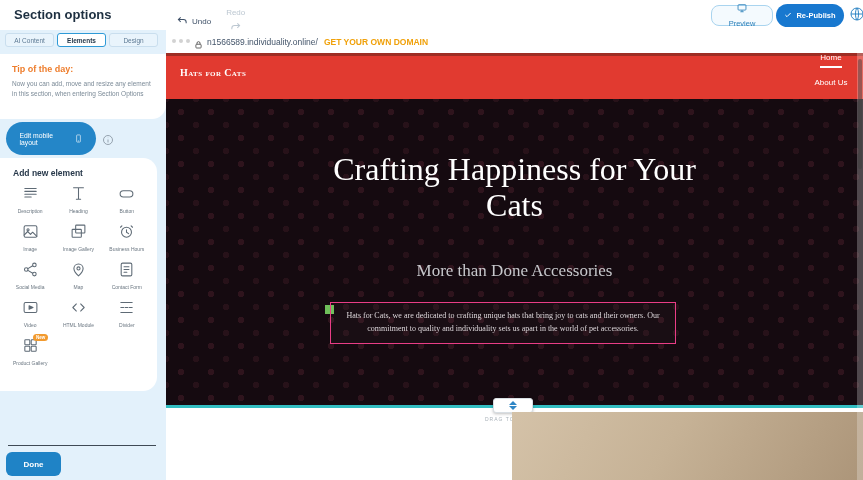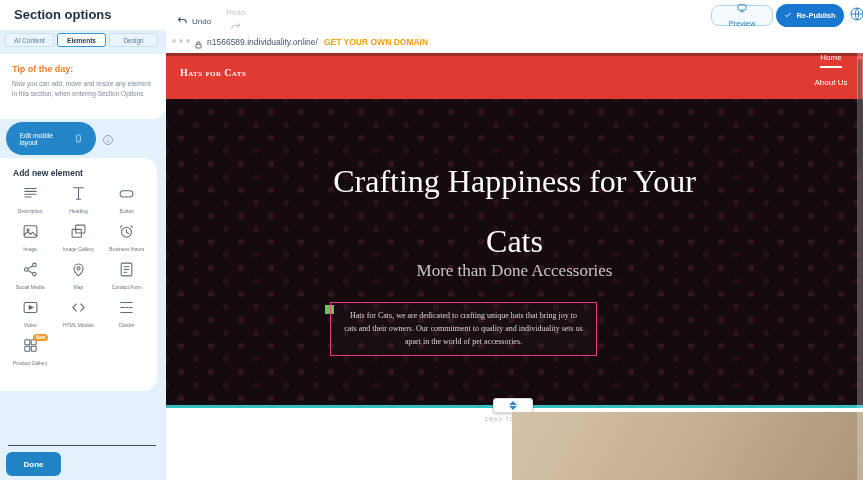"Crafting Happiness for Your Cats" .hero-title { line-height: 60px -> 36px }
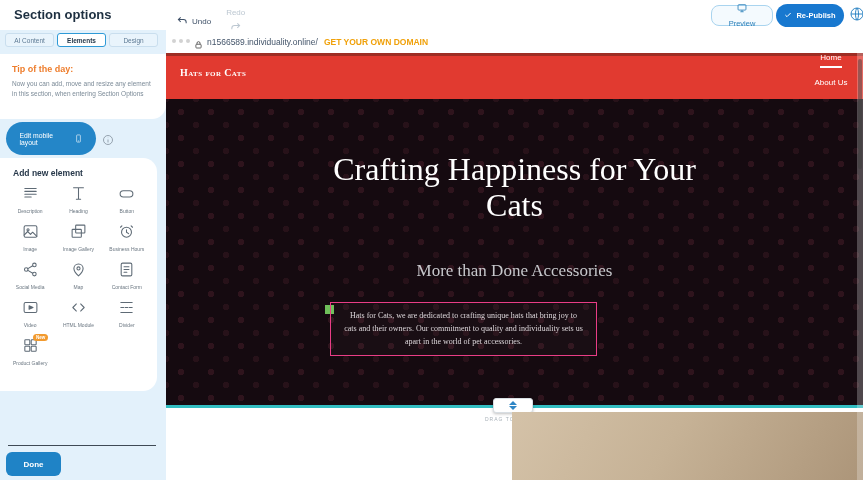"Hats for Cats, we are" .hero-textbox { width: 267px -> 346px }
